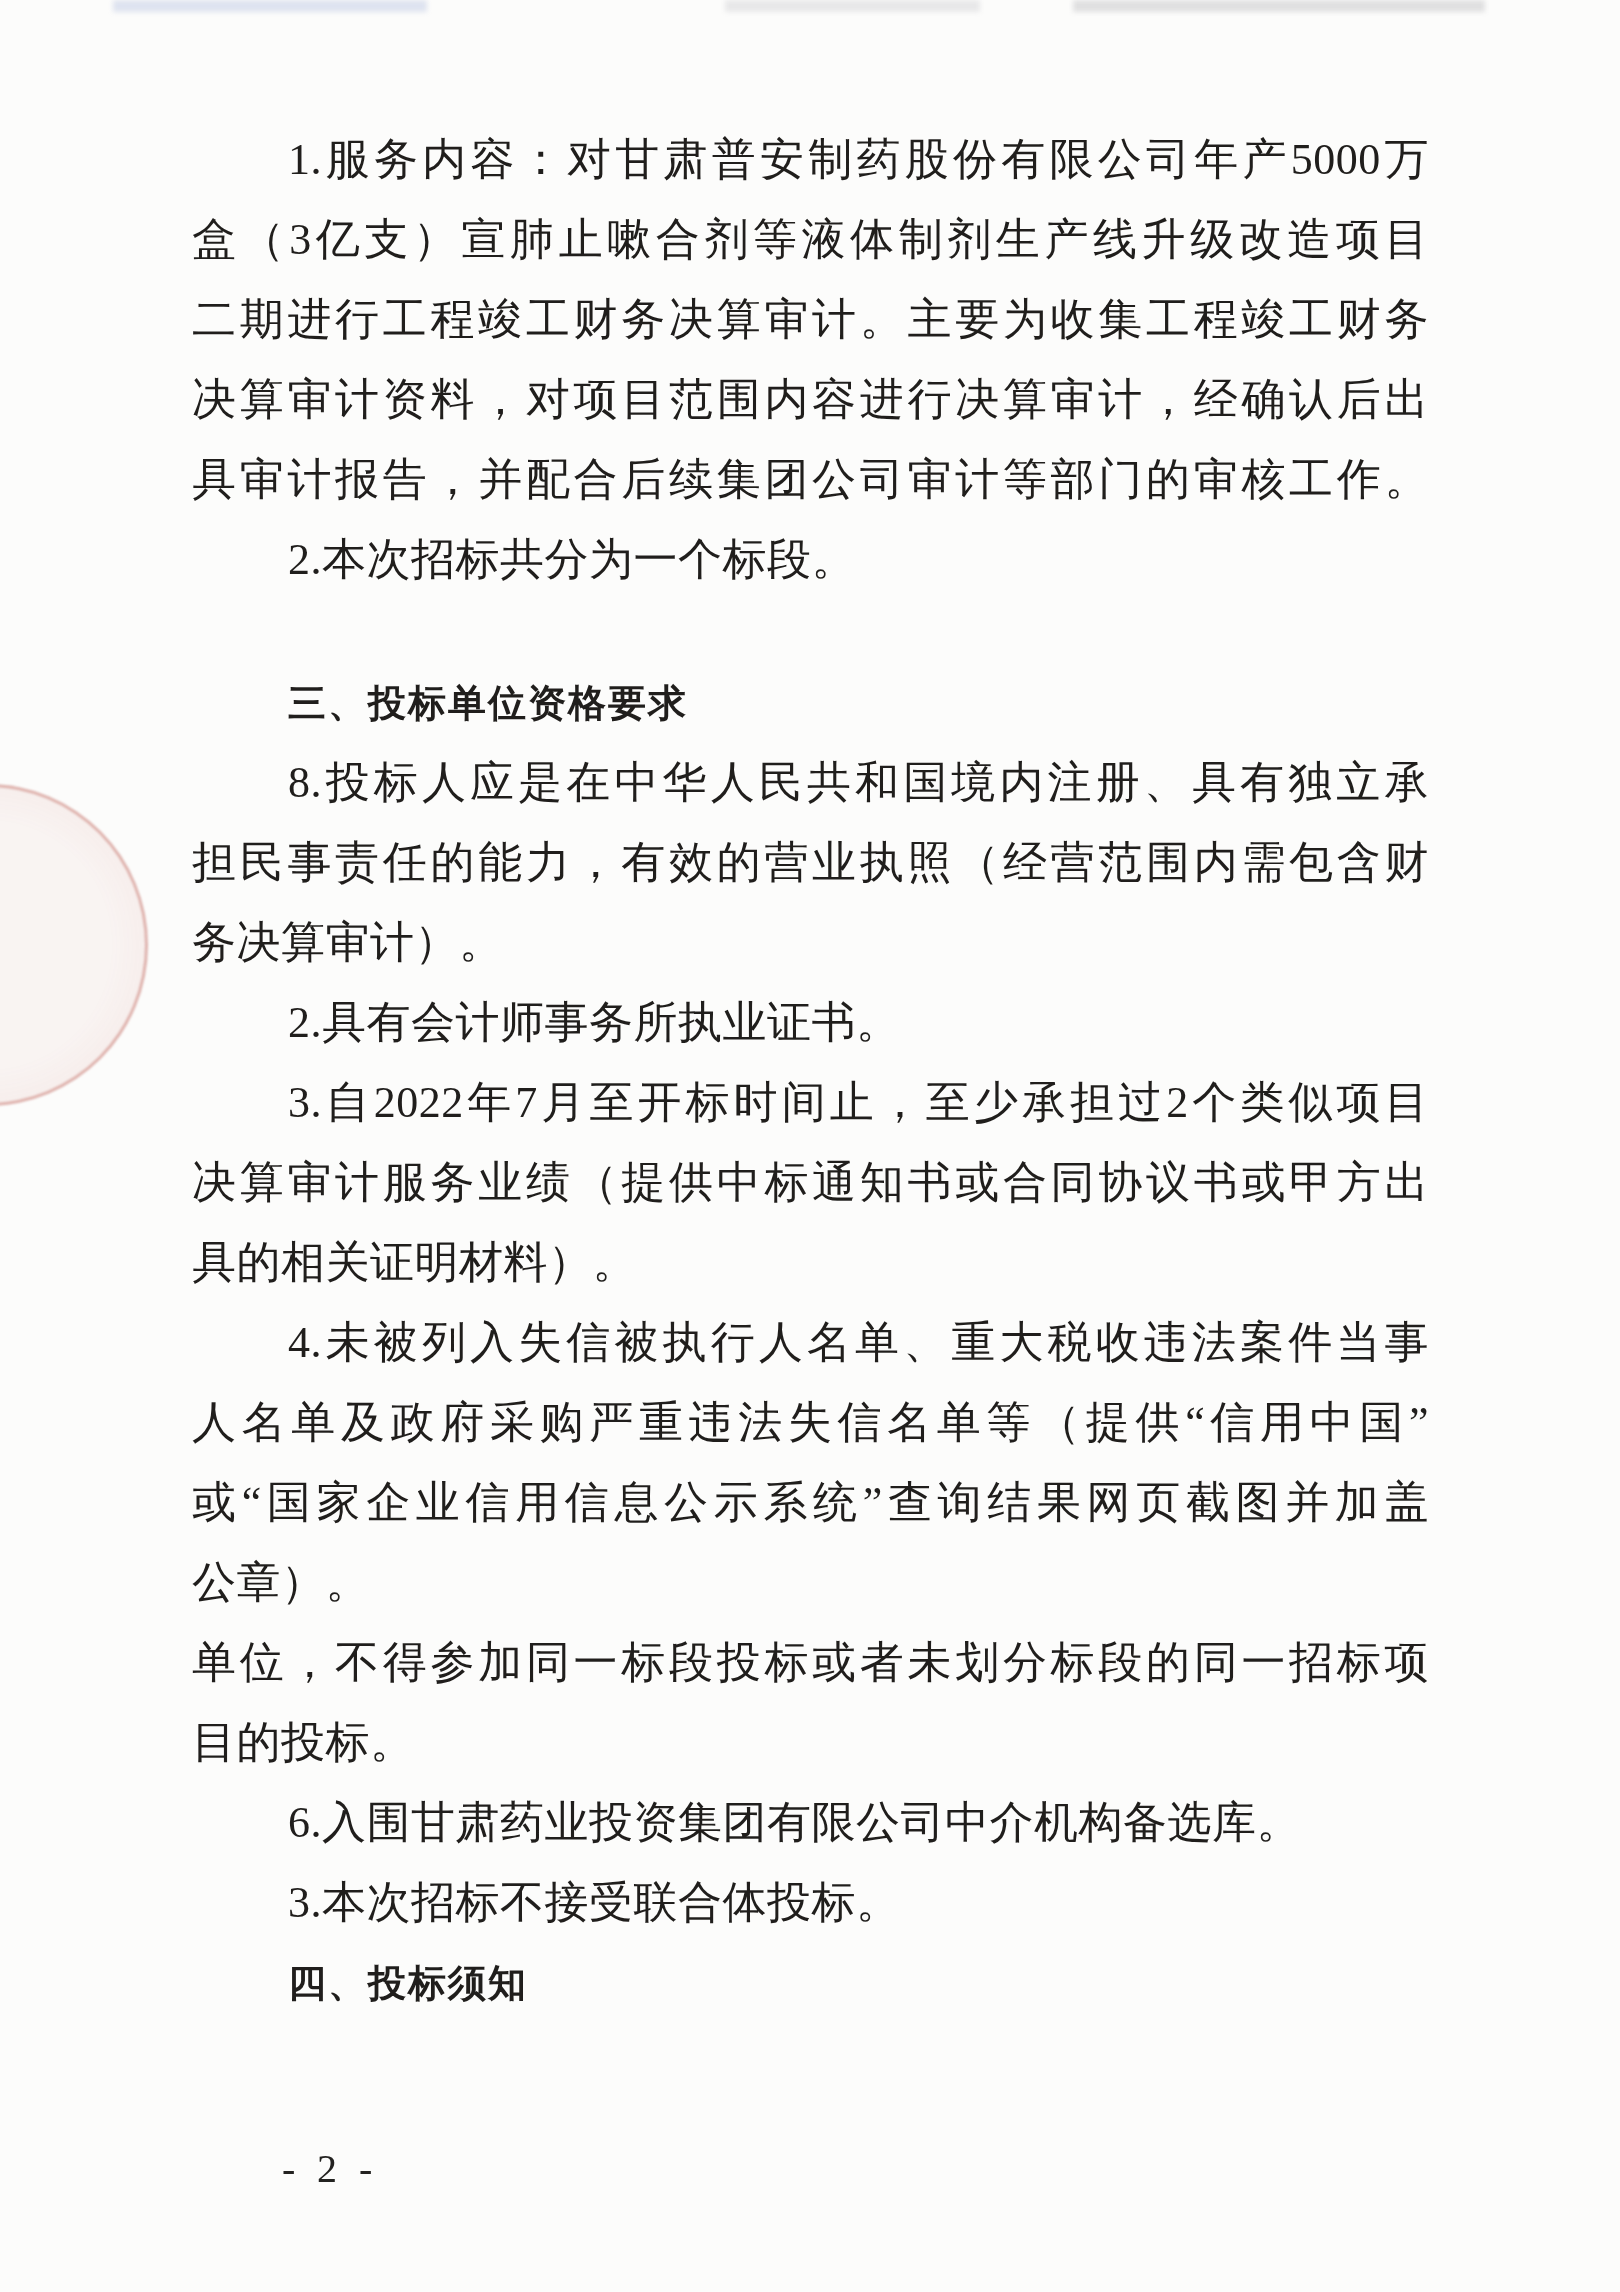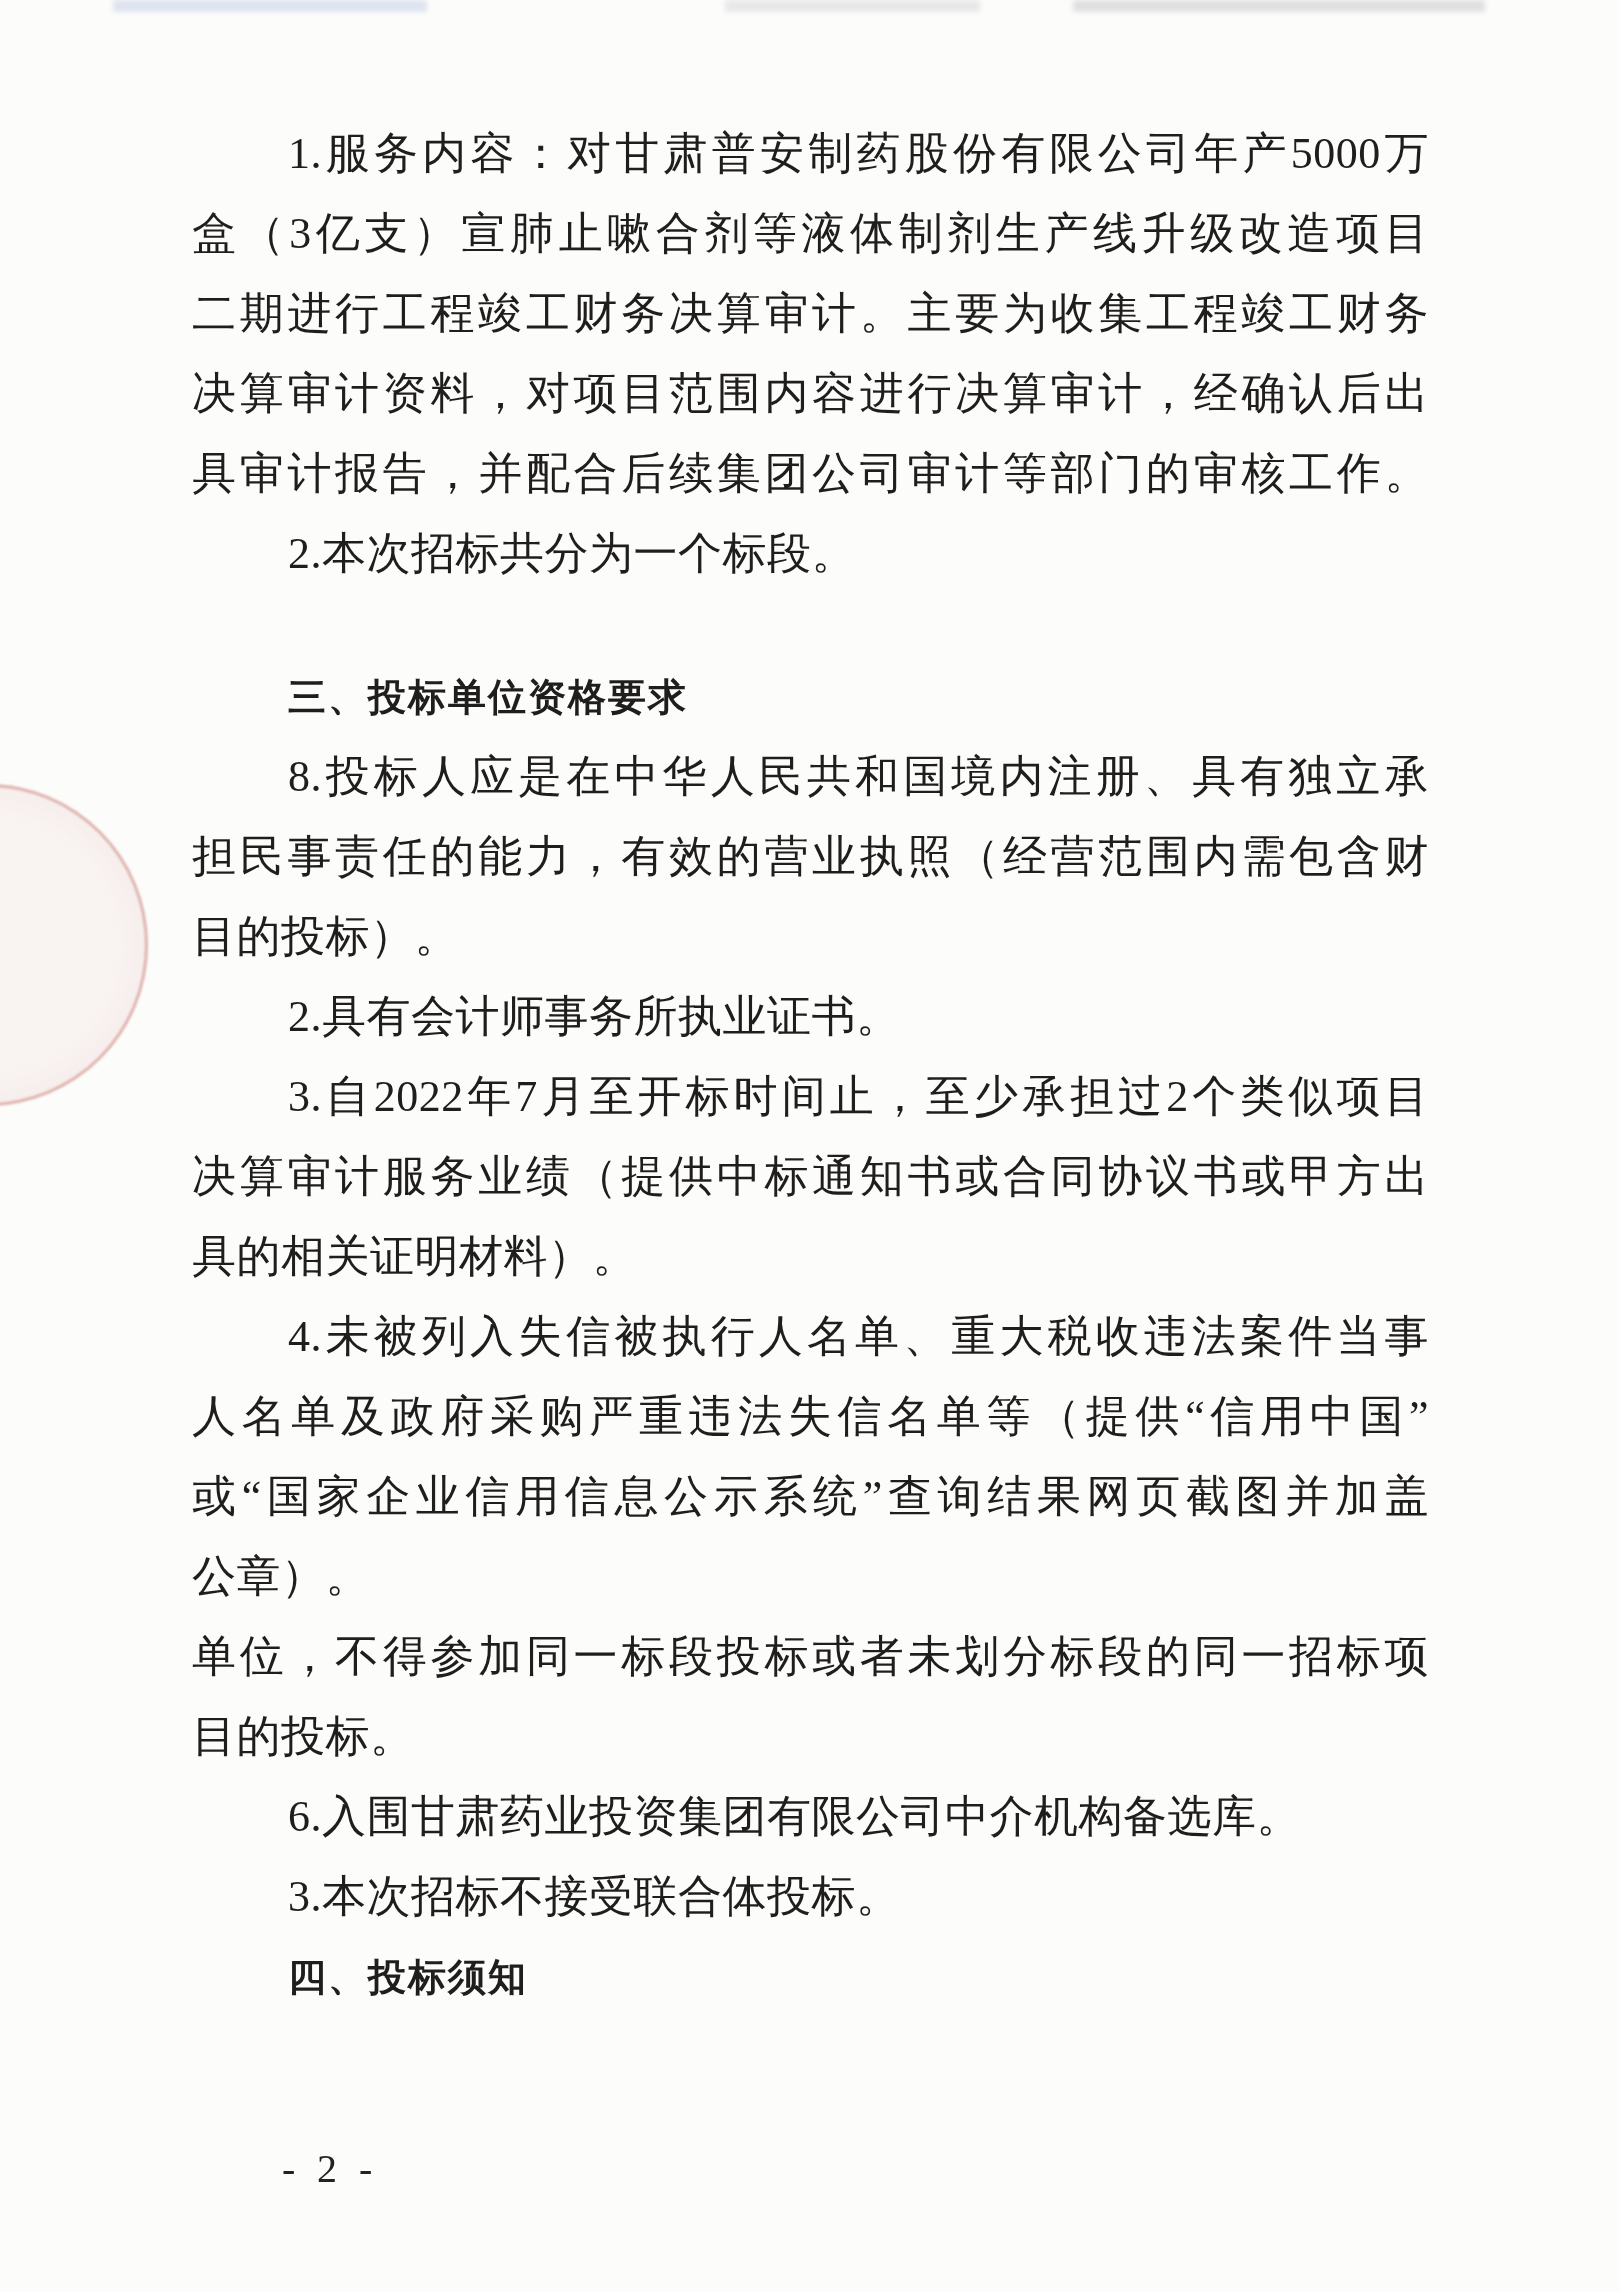"1.服务内容：对甘肃普安制药股份有限公司年产5000万" .content { top: 114px -> 120px }
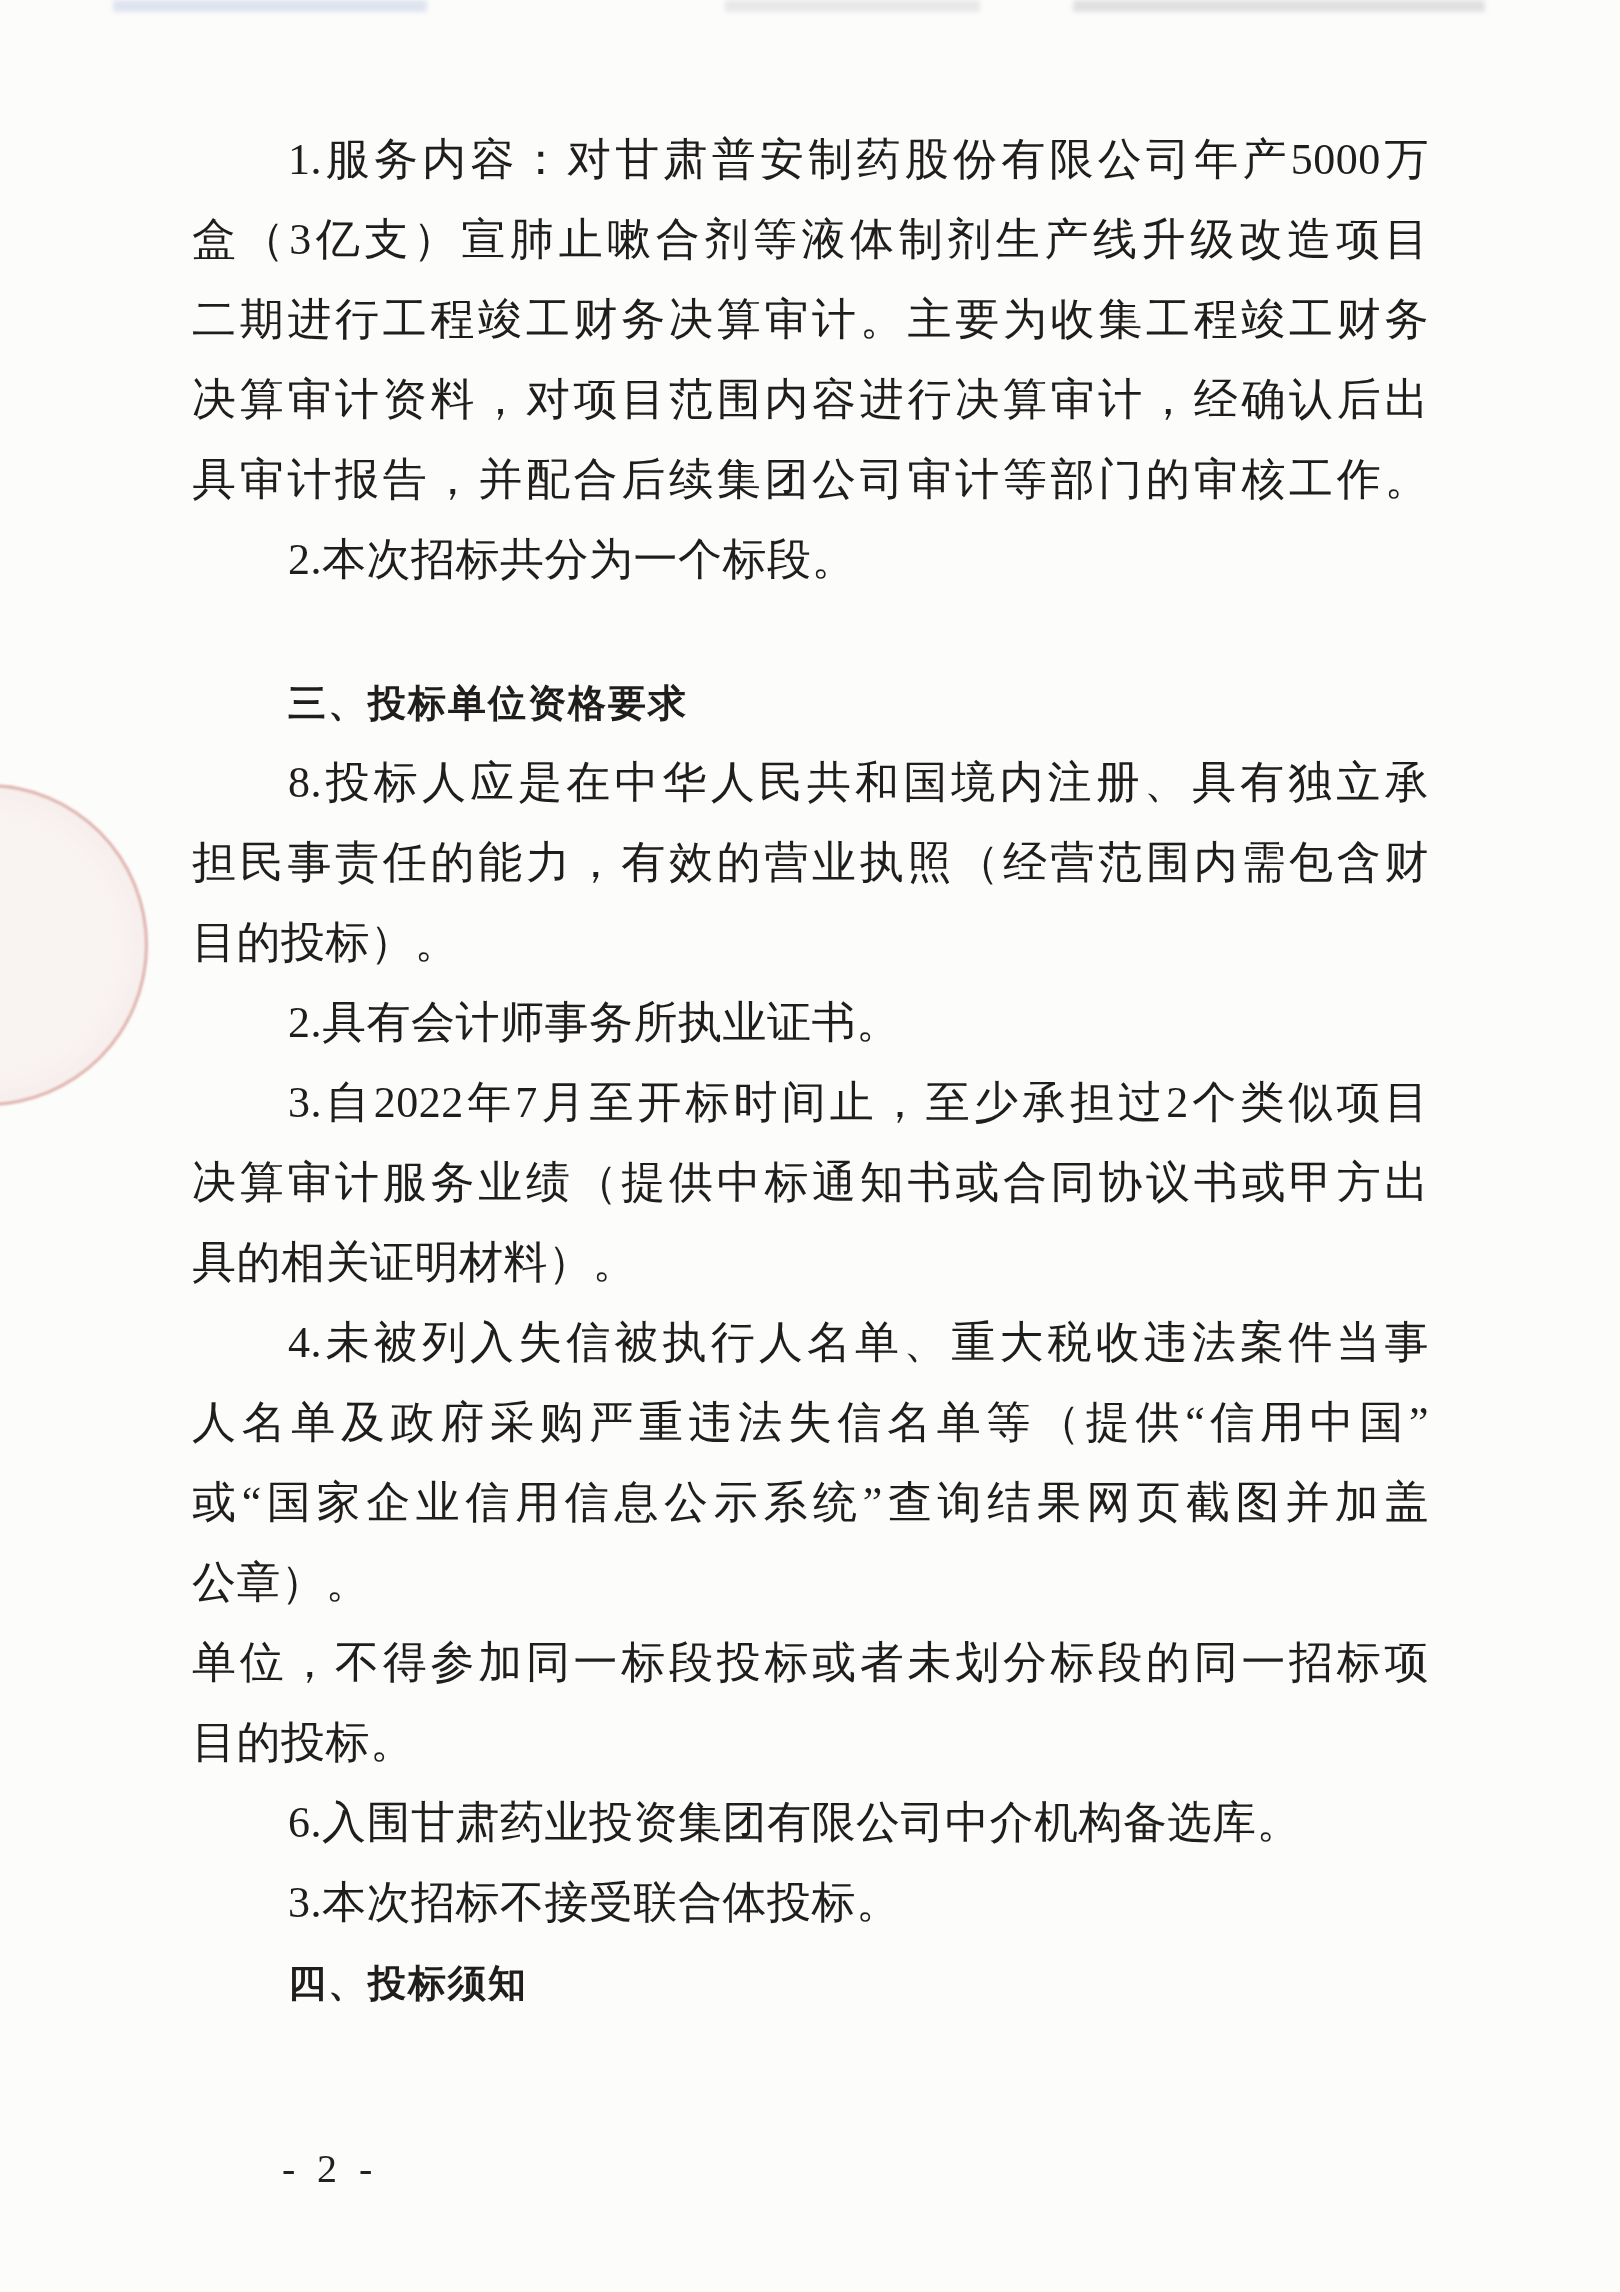"目的投标）。" div.line { text: 目的投标 -> 务决算审计 }
